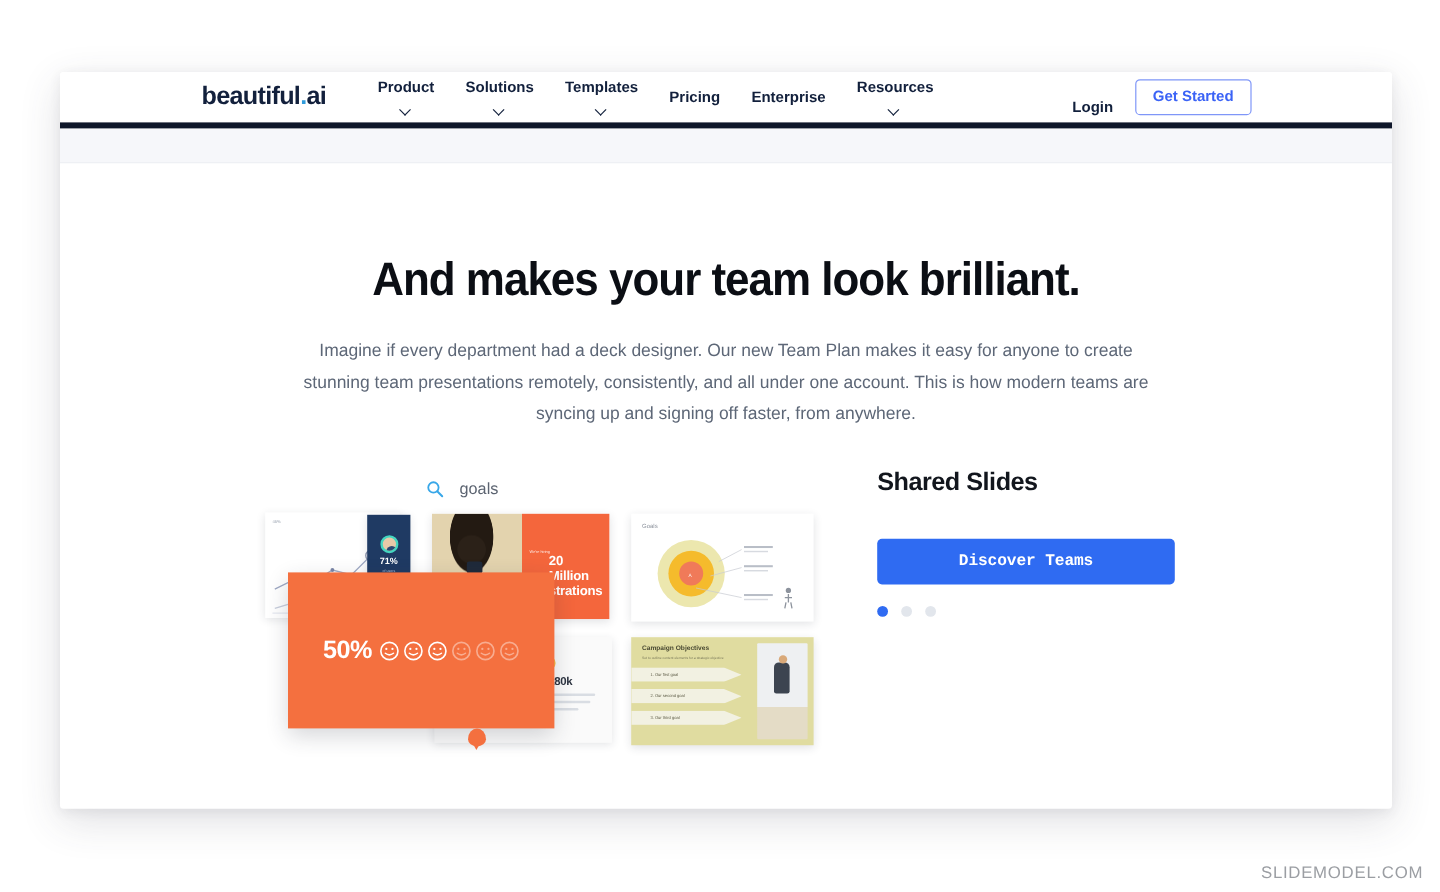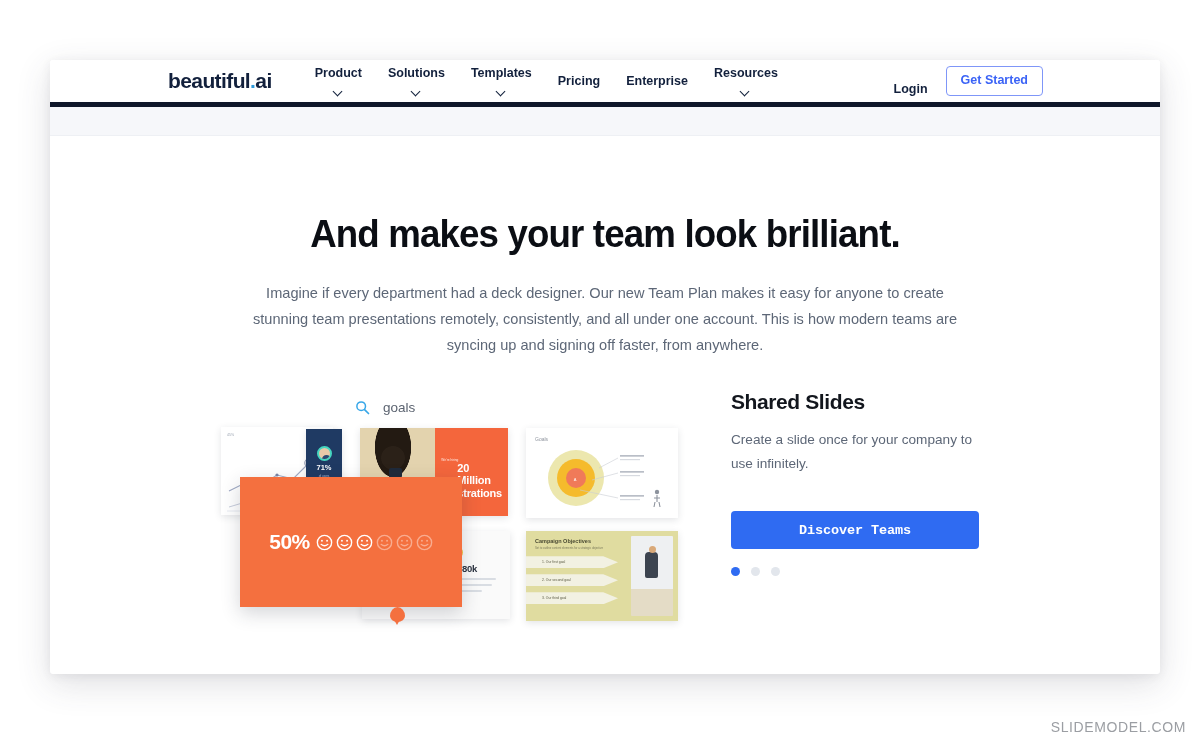"Create a slide once for" p { html: <p>Create a slide once for your company to use infinitely.</p> -> none }
